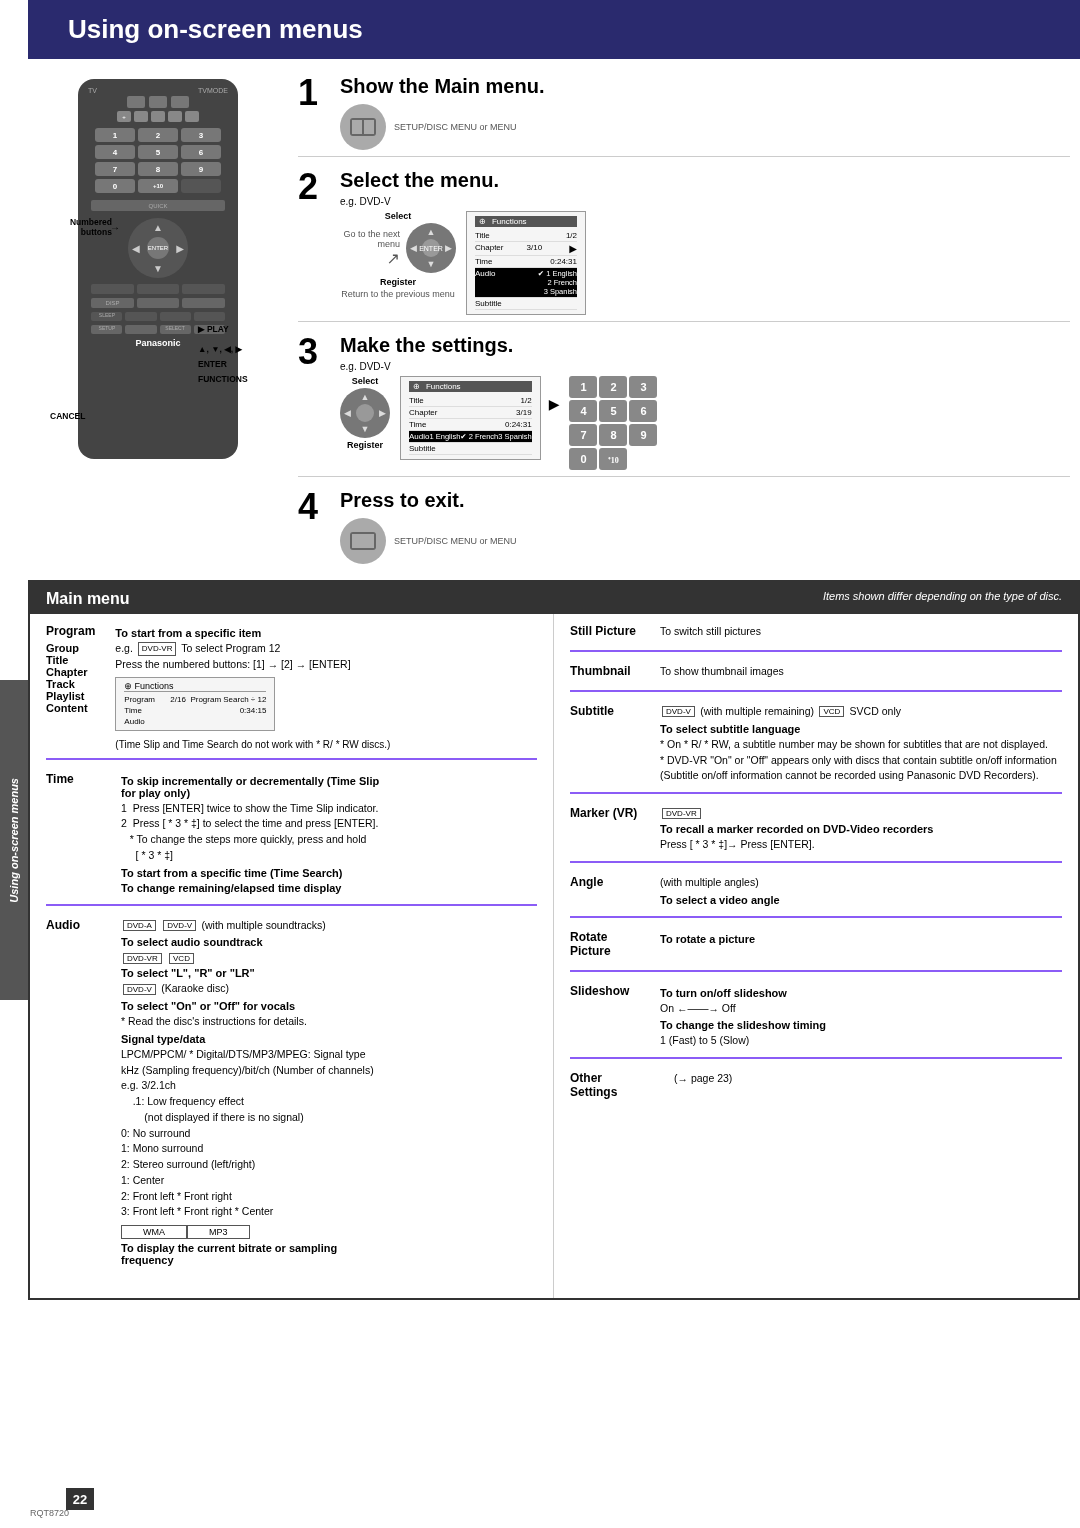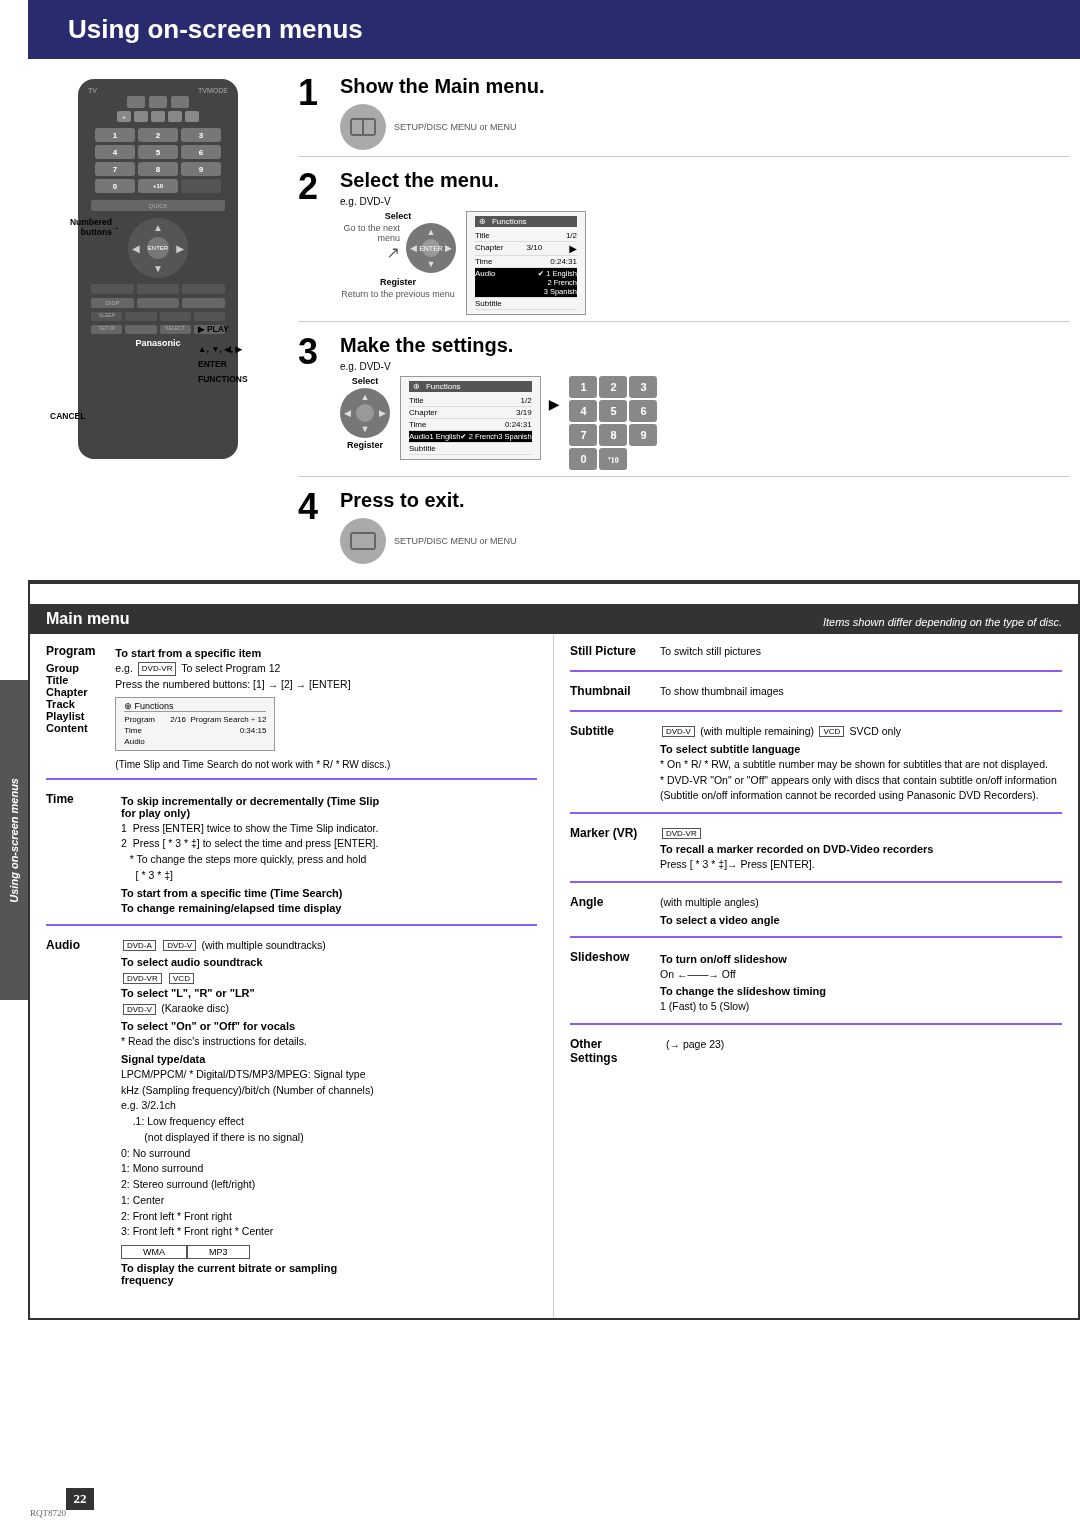"Go to the next menu" div { align-items: none -> center }
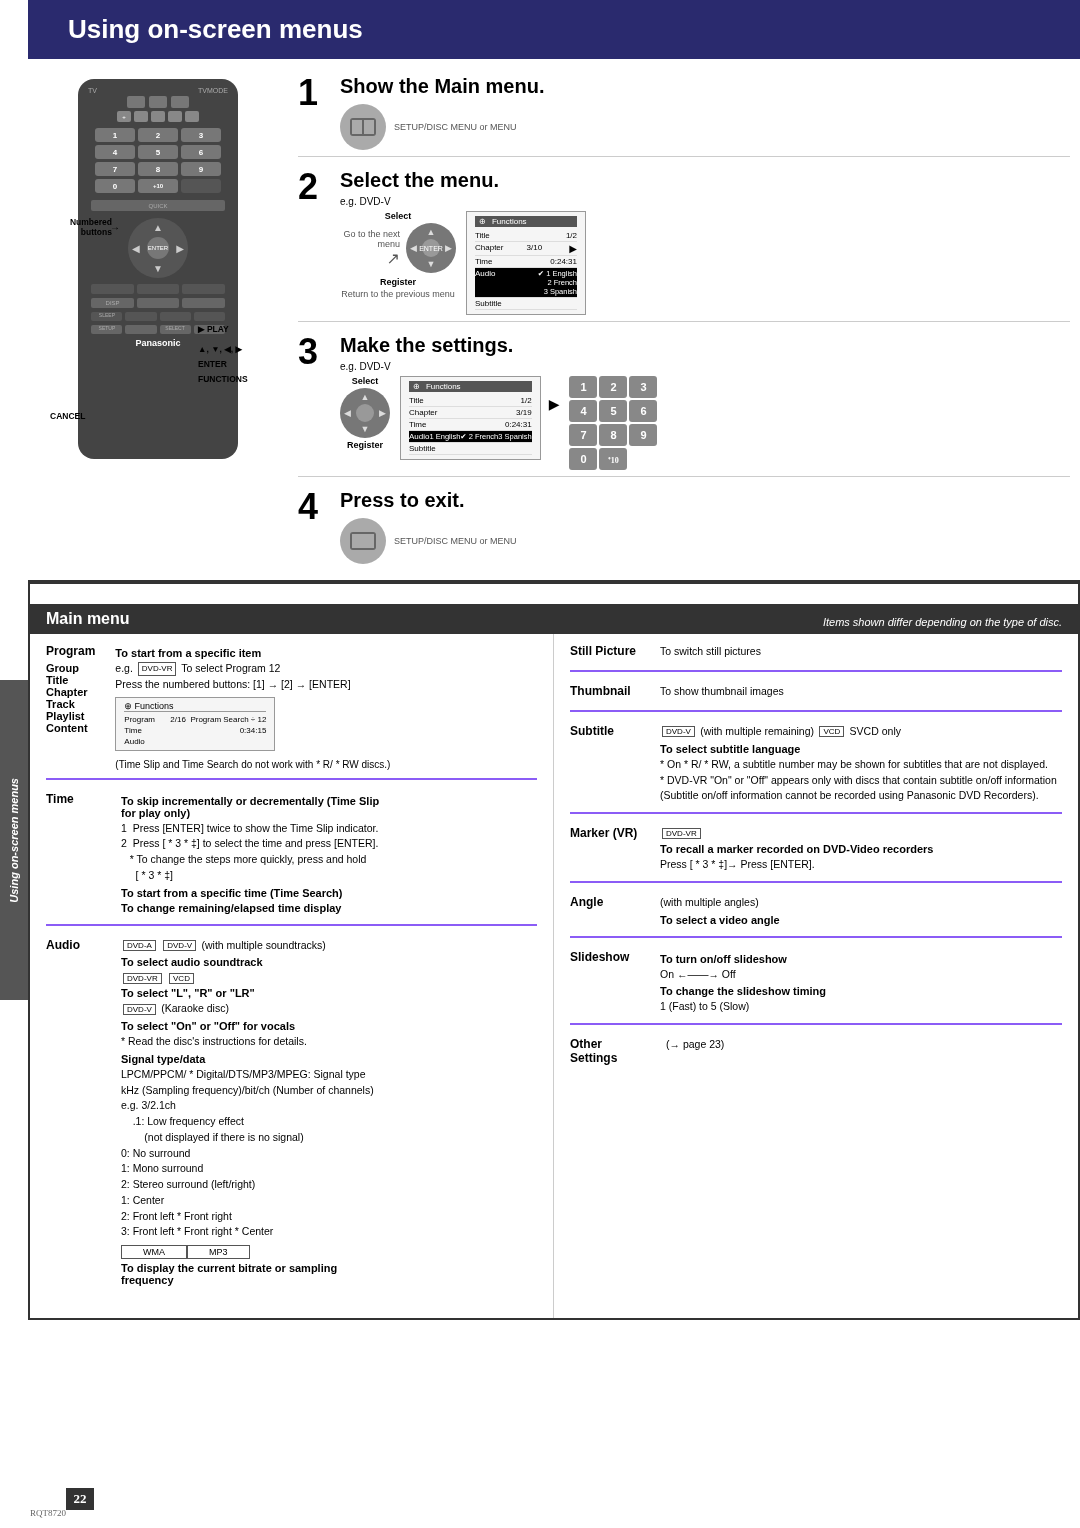"Main menu" .main-menu-header { align-items: flex-end -> flex-start; margin-top: 20px -> none }
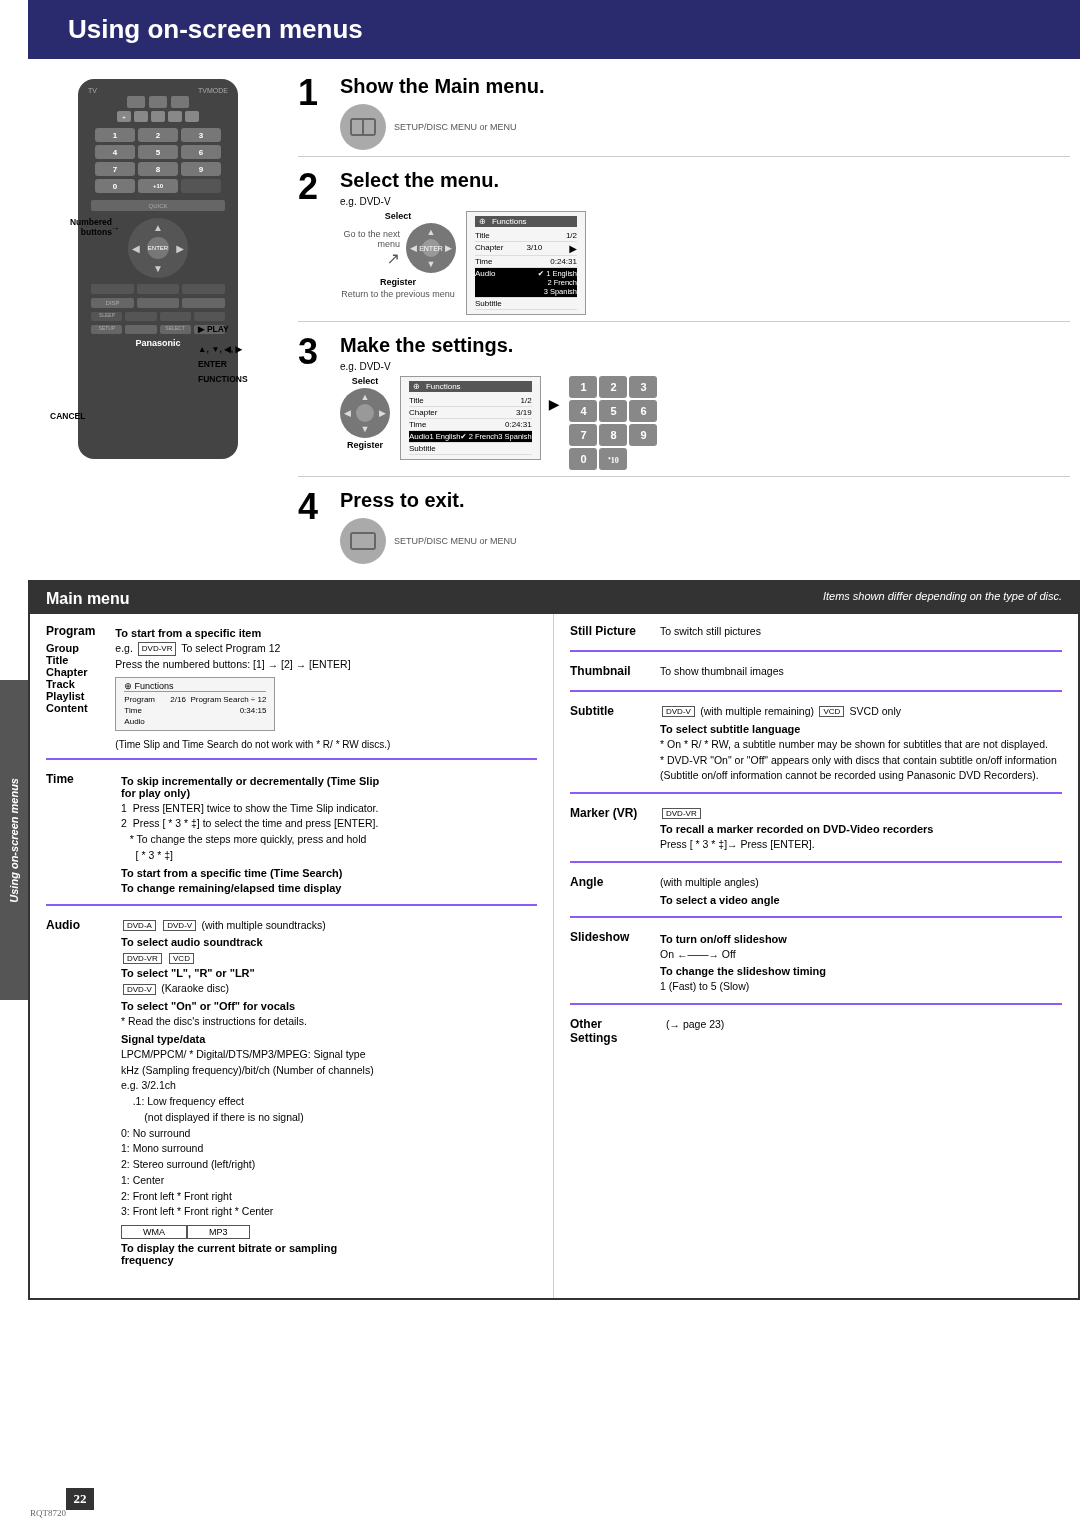"Rotate" div.menu-item-block { html: none -> <div> <div> <span>Rotate<br>Picture</span> <div>To rotate a picture</div> </div> </div> }
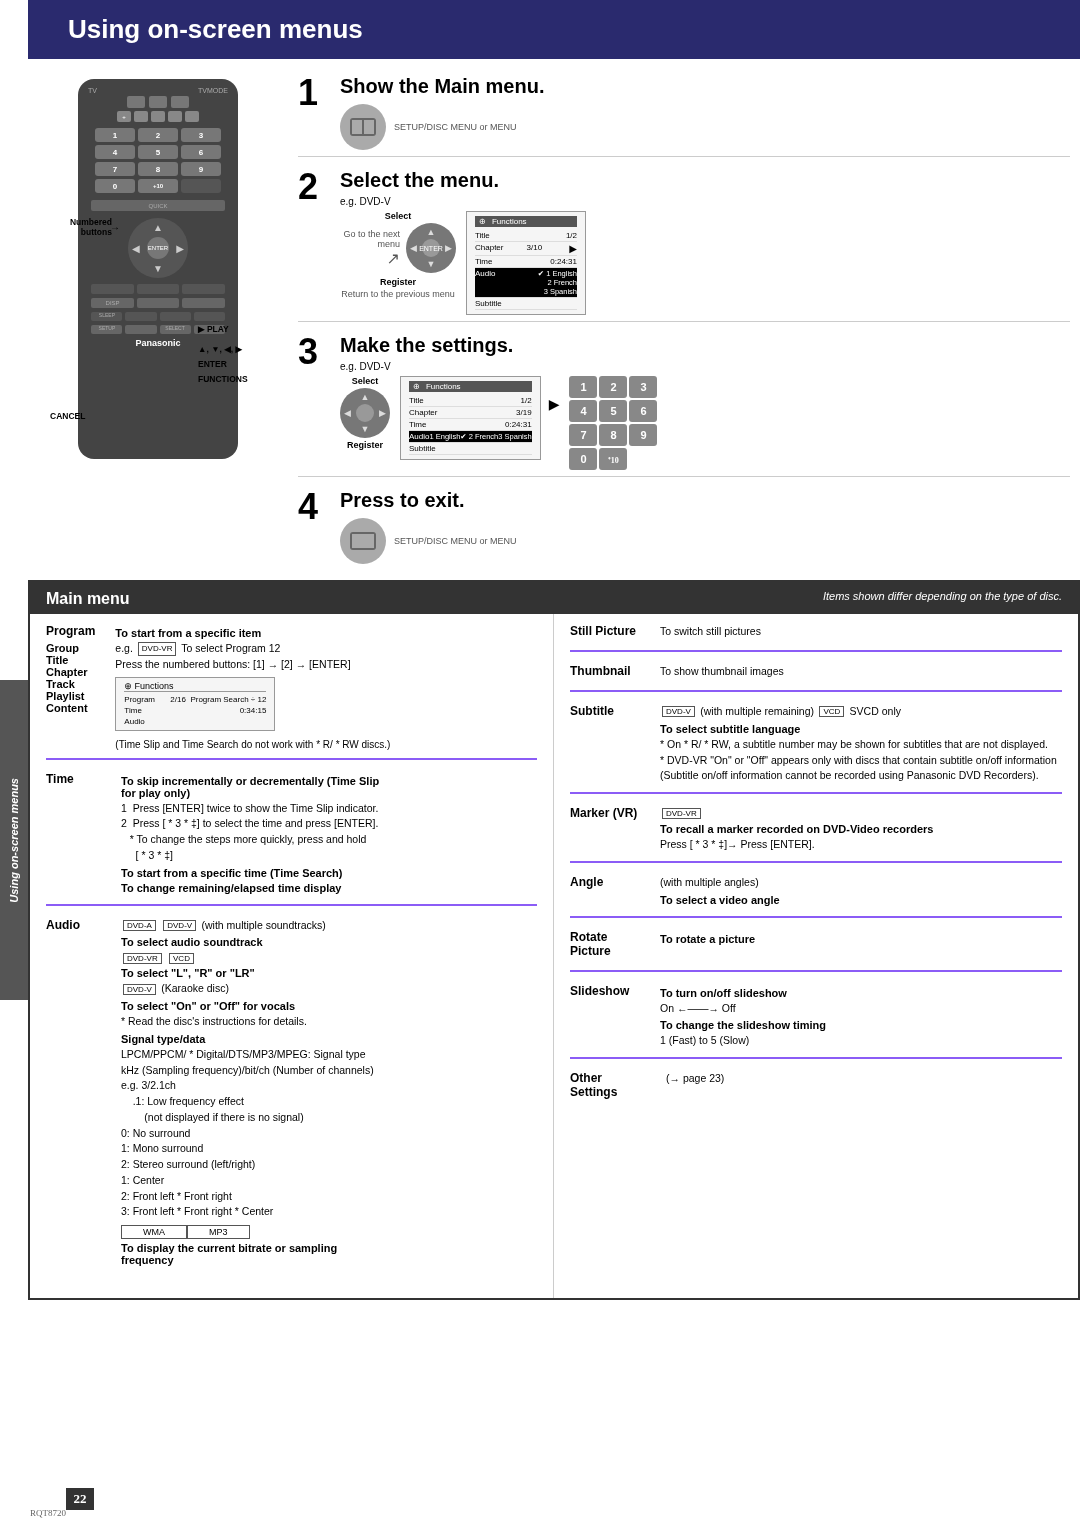"Other" div { gap: 16px -> 24px }
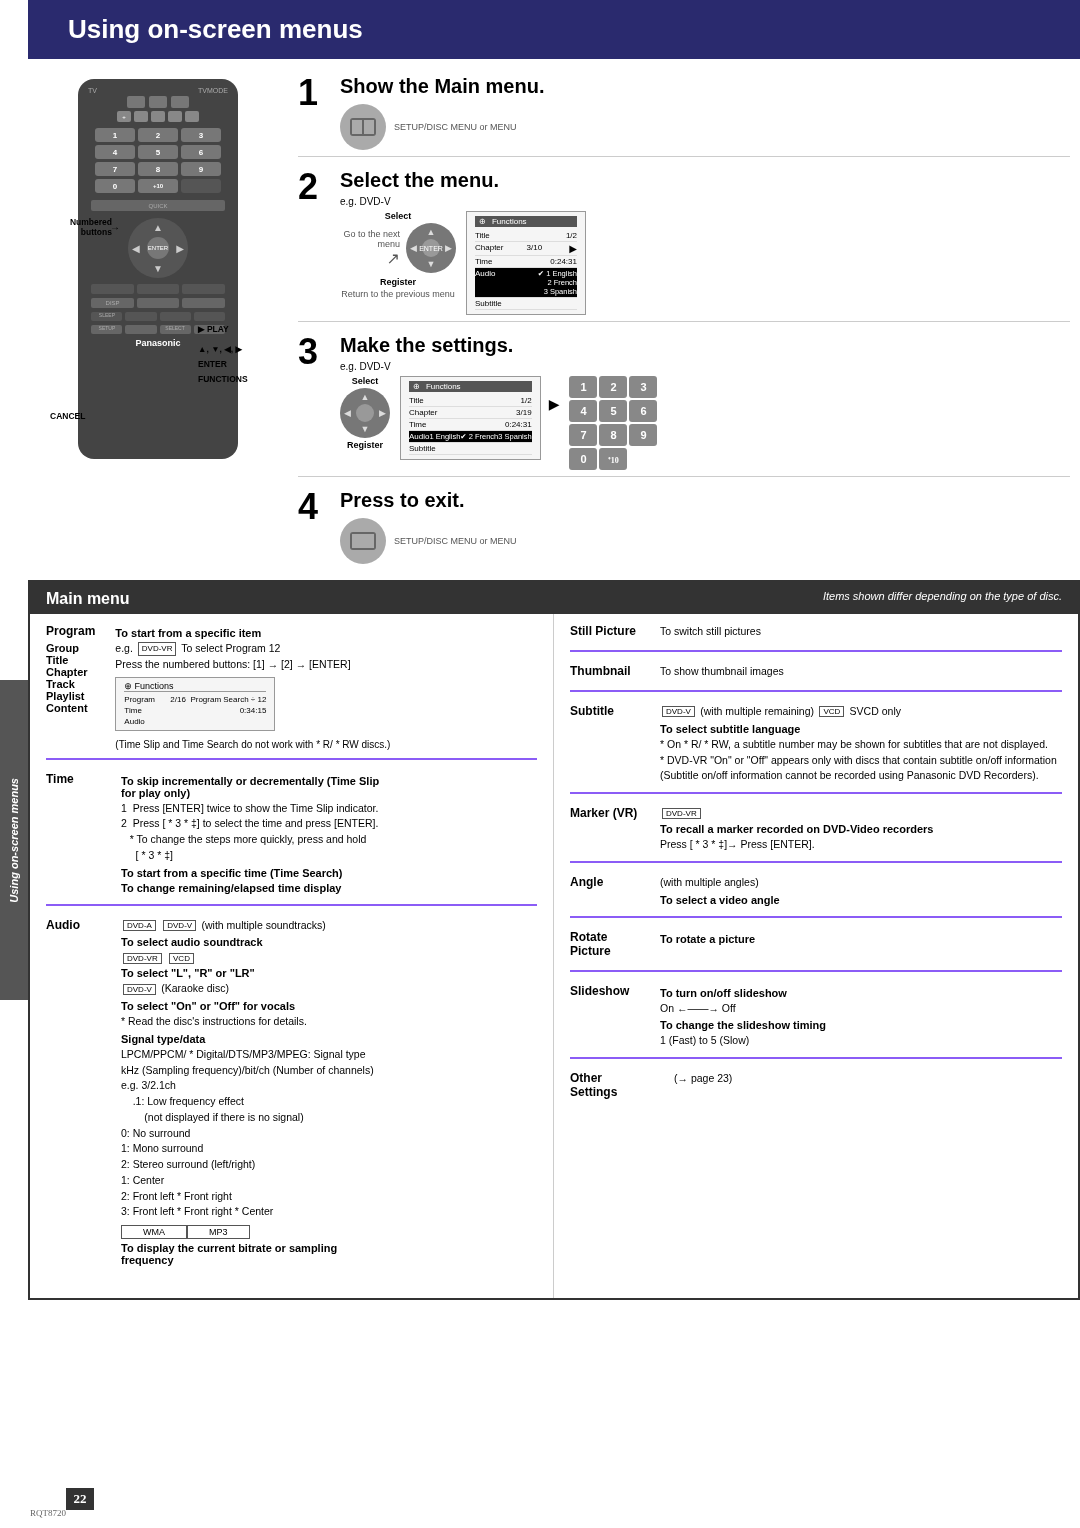"22" div { font-family: Liberation Serif, serif -> none }
